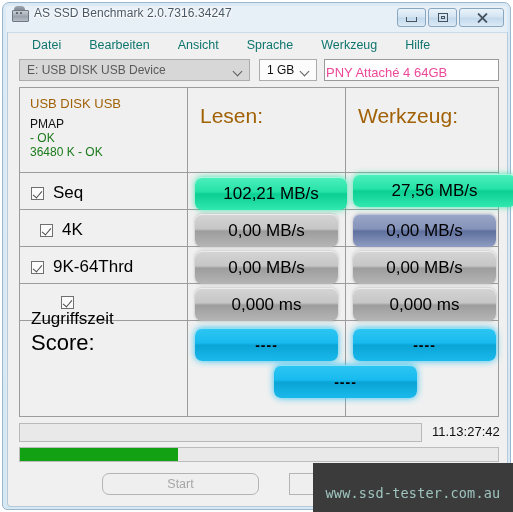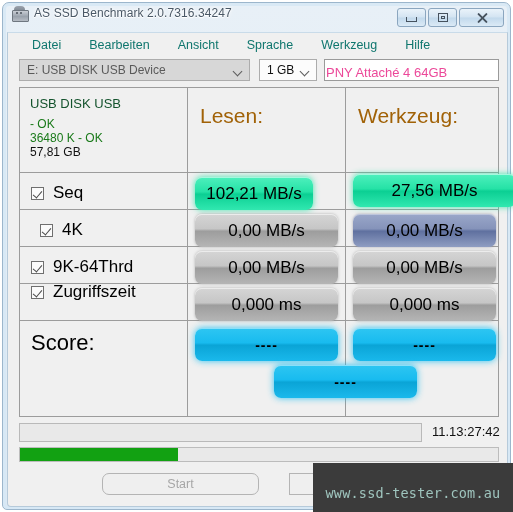"USB DISK USB" .info-name { color: #14532d -> #a16207 }
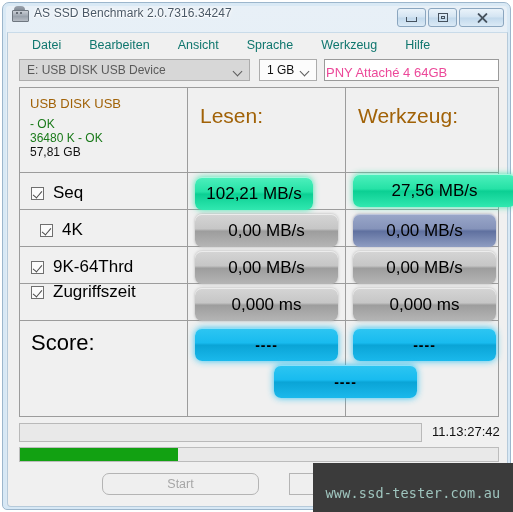"PMAP" div.info-line { html: none -> <div>PMAP</div> }
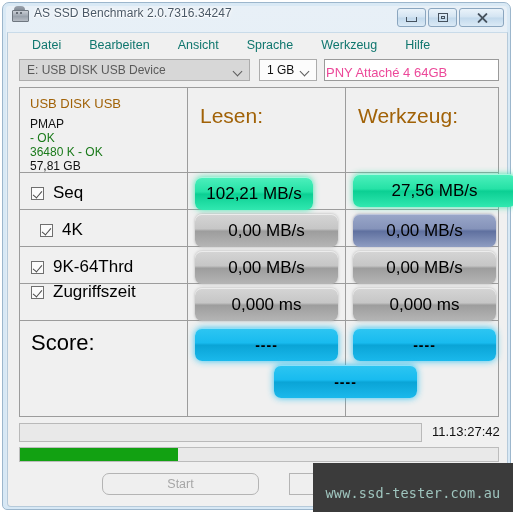"57,81 GB" div.info-line { html: <div>57,81 GB</div> -> none }
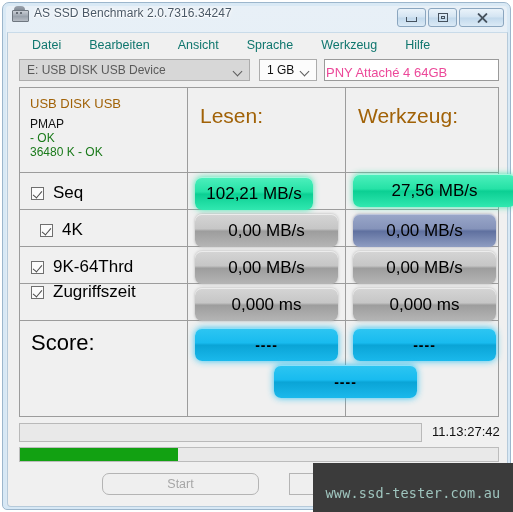"102,21 MB/s" div.pill { width: 118px -> 152px }
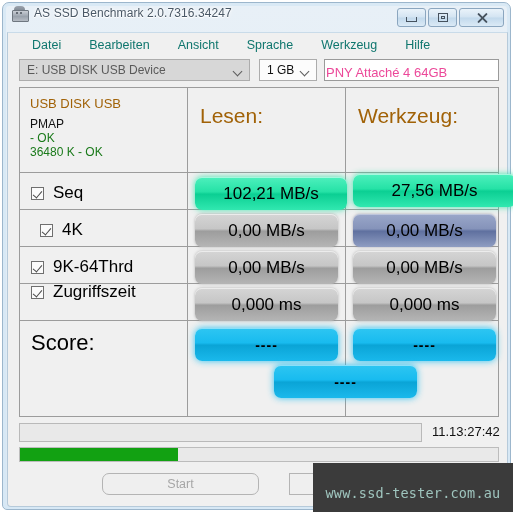"Zugriffszeit" div.cell { flex-direction: none -> column; top: 191px -> 208px }
